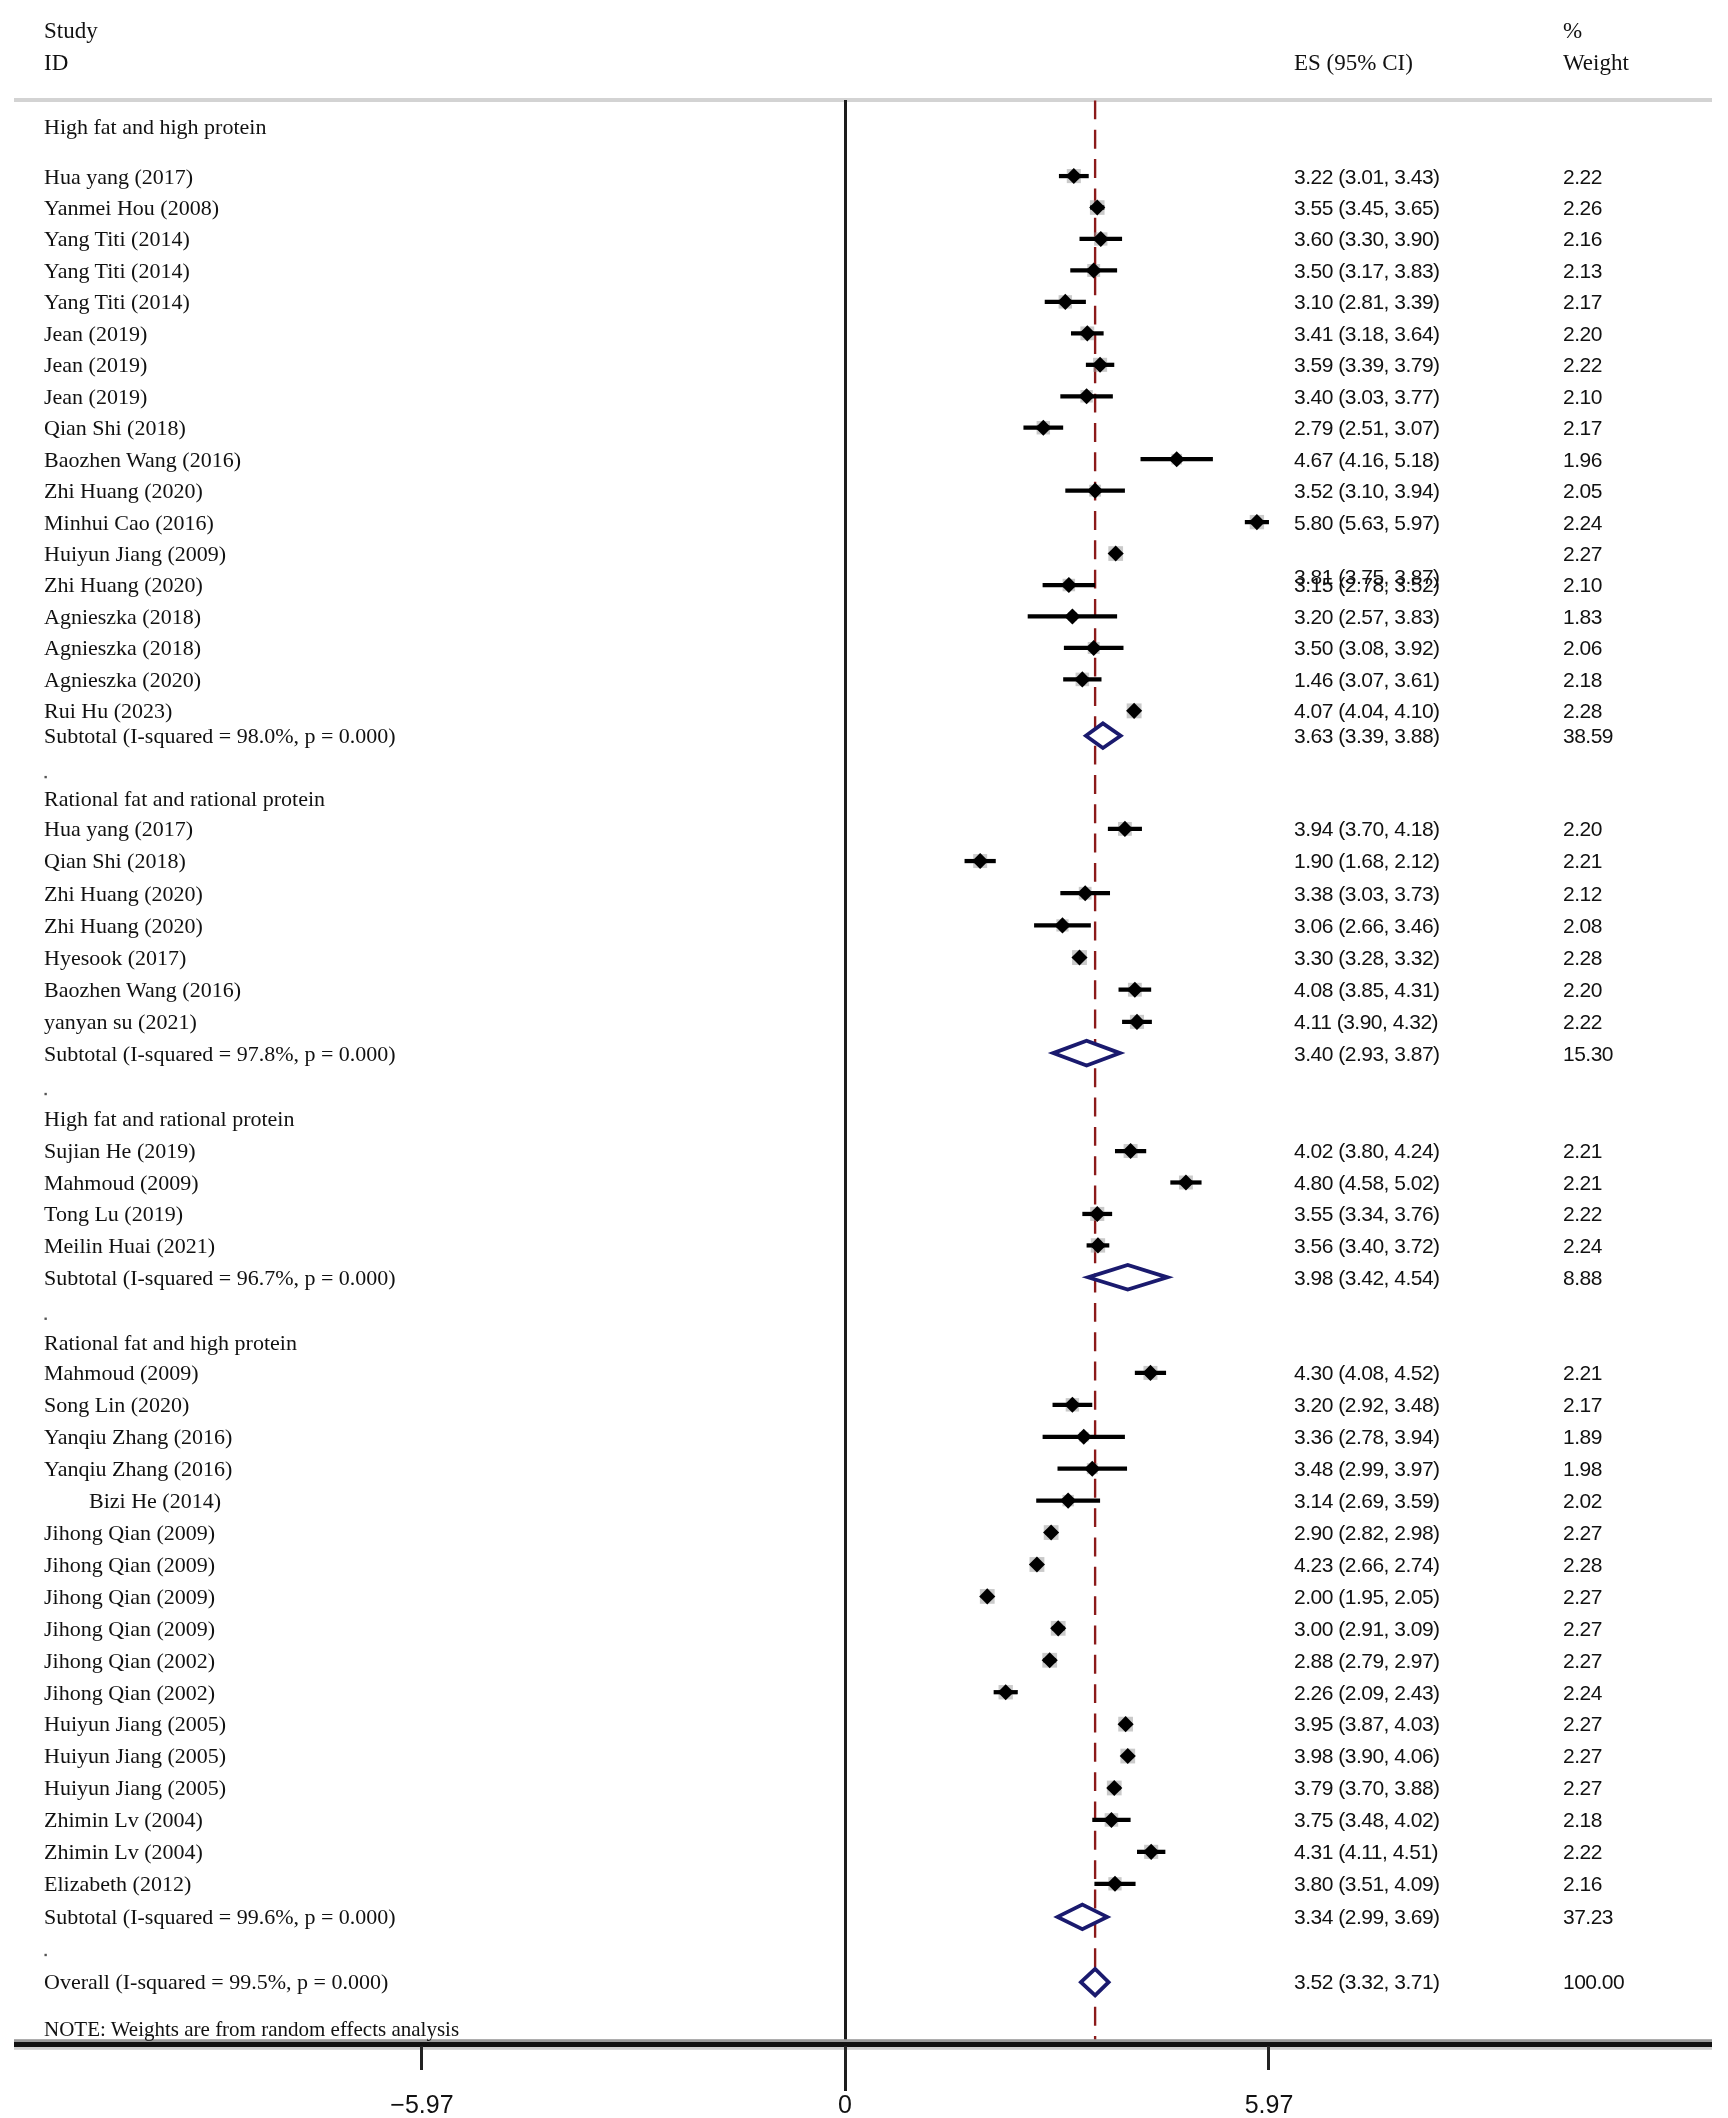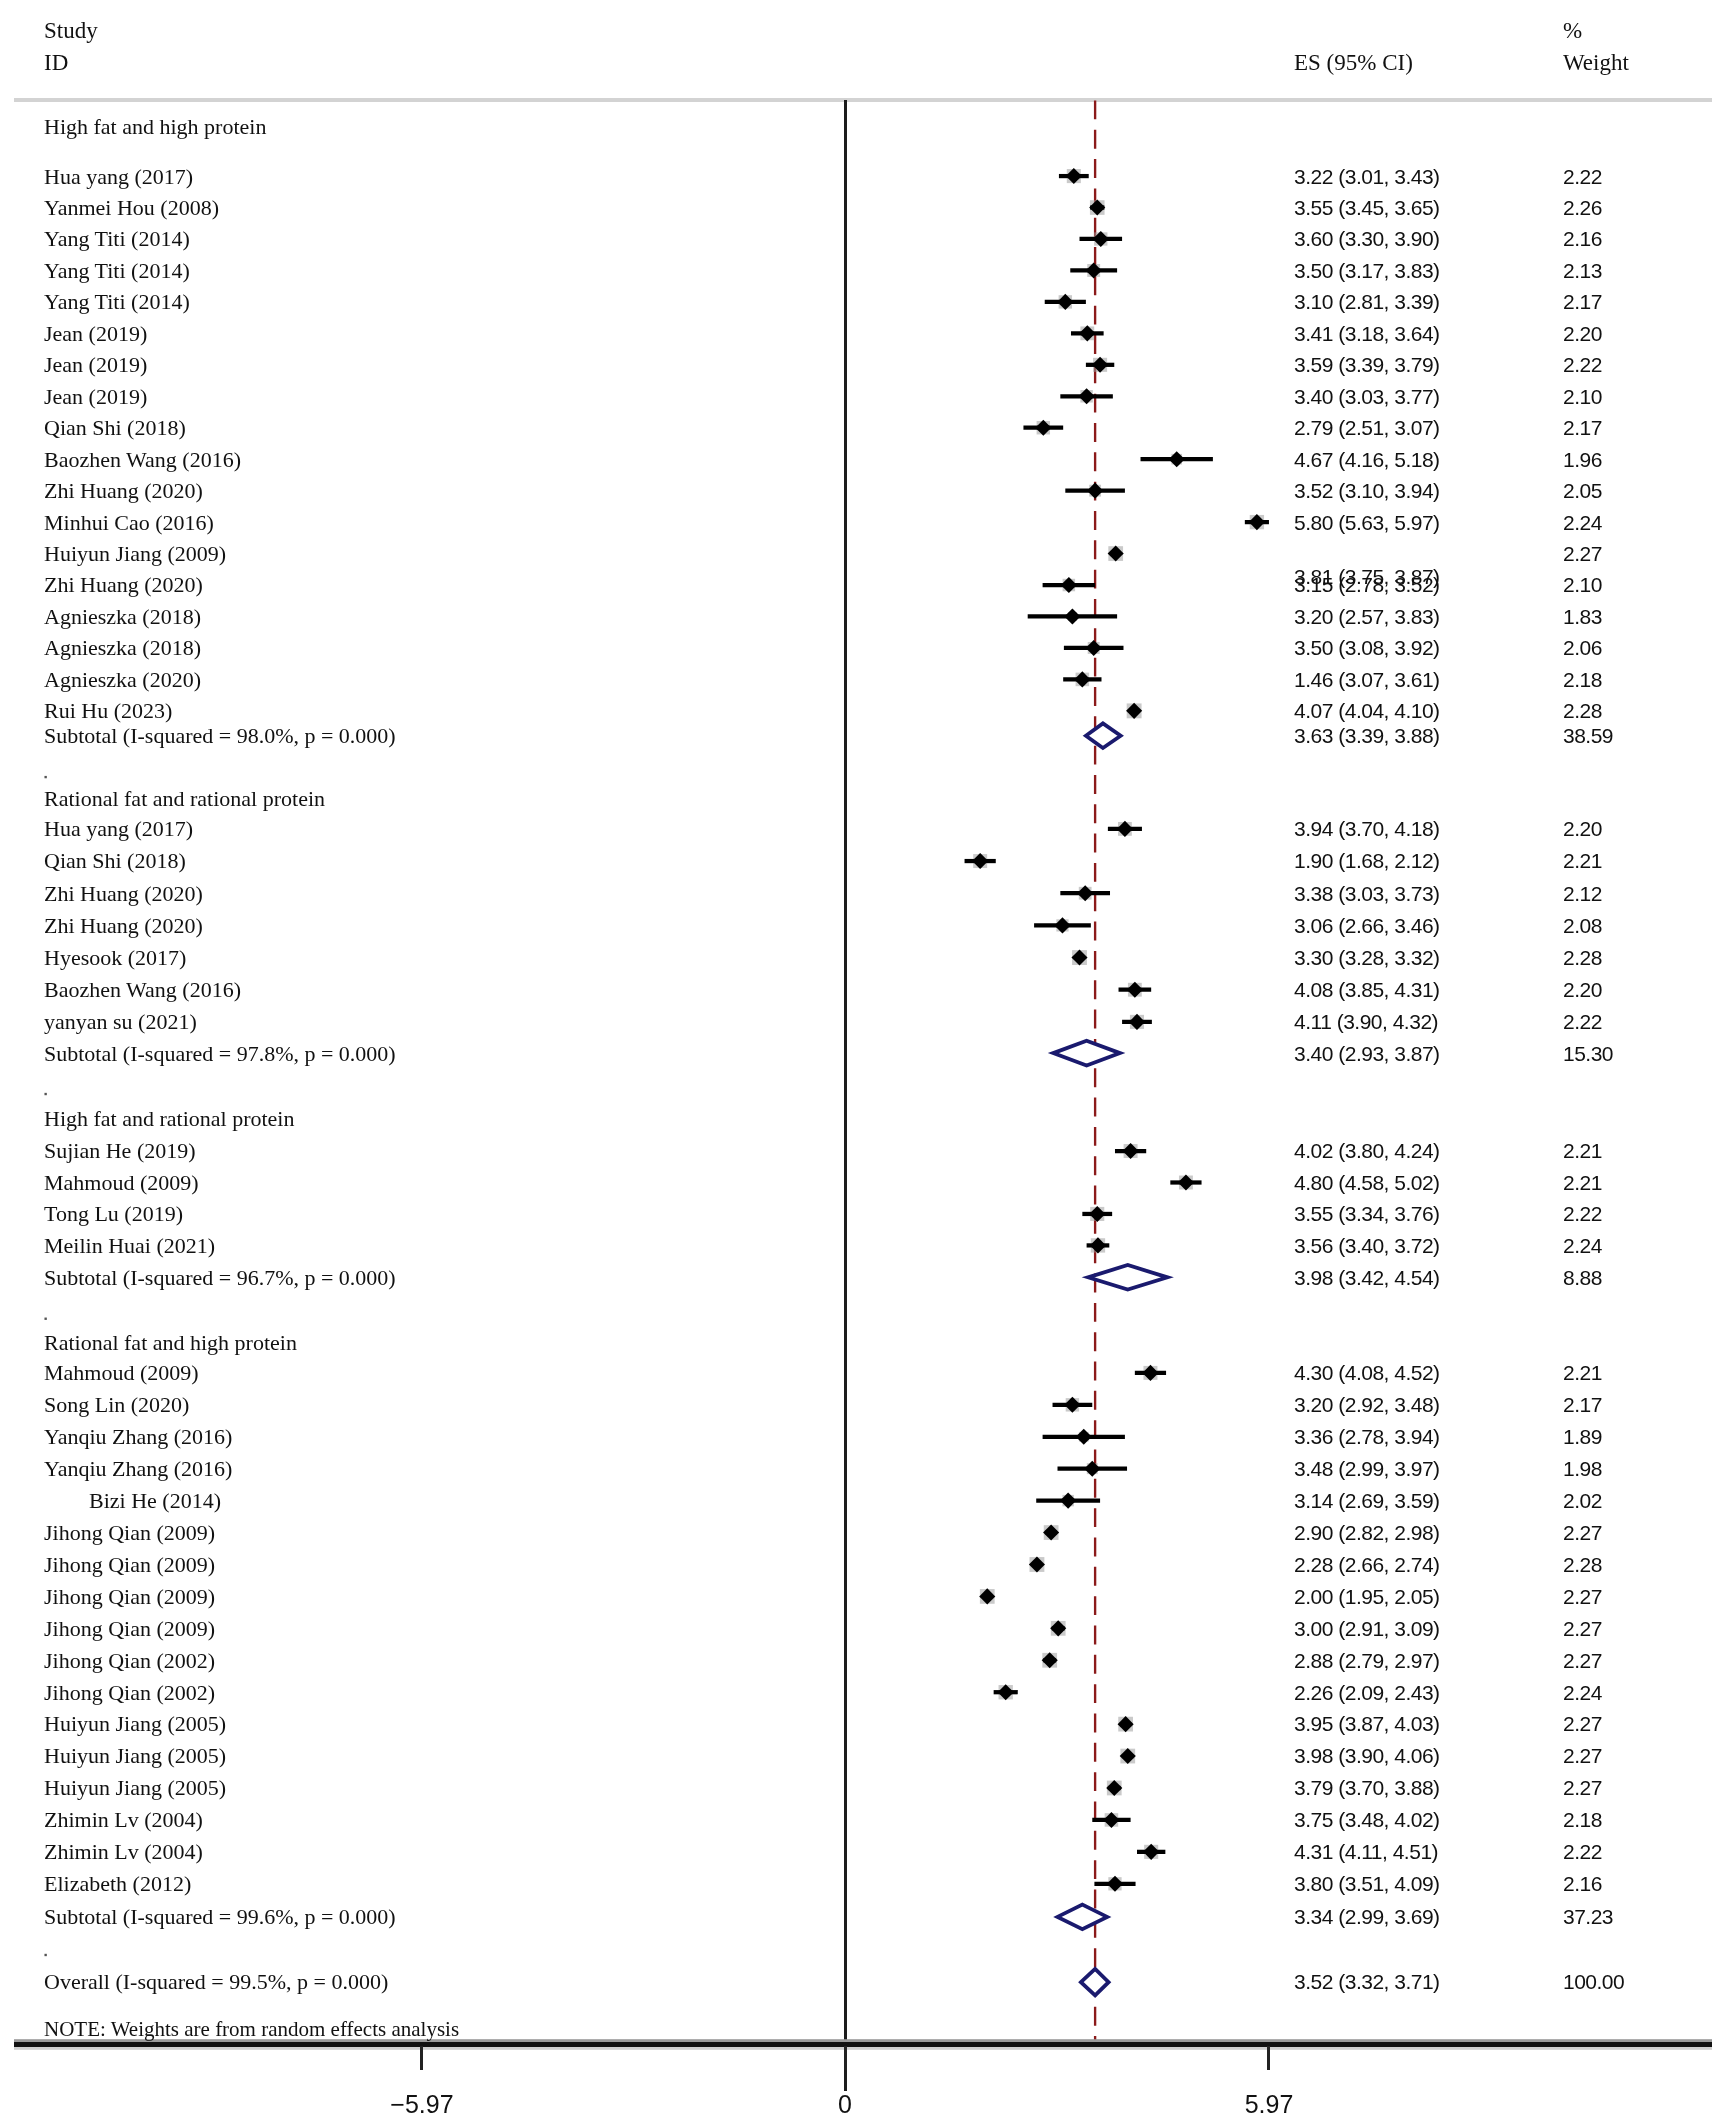"2.28 (2.66, 2.74)" div.txt { text: 2.28 -> 4.23 }
